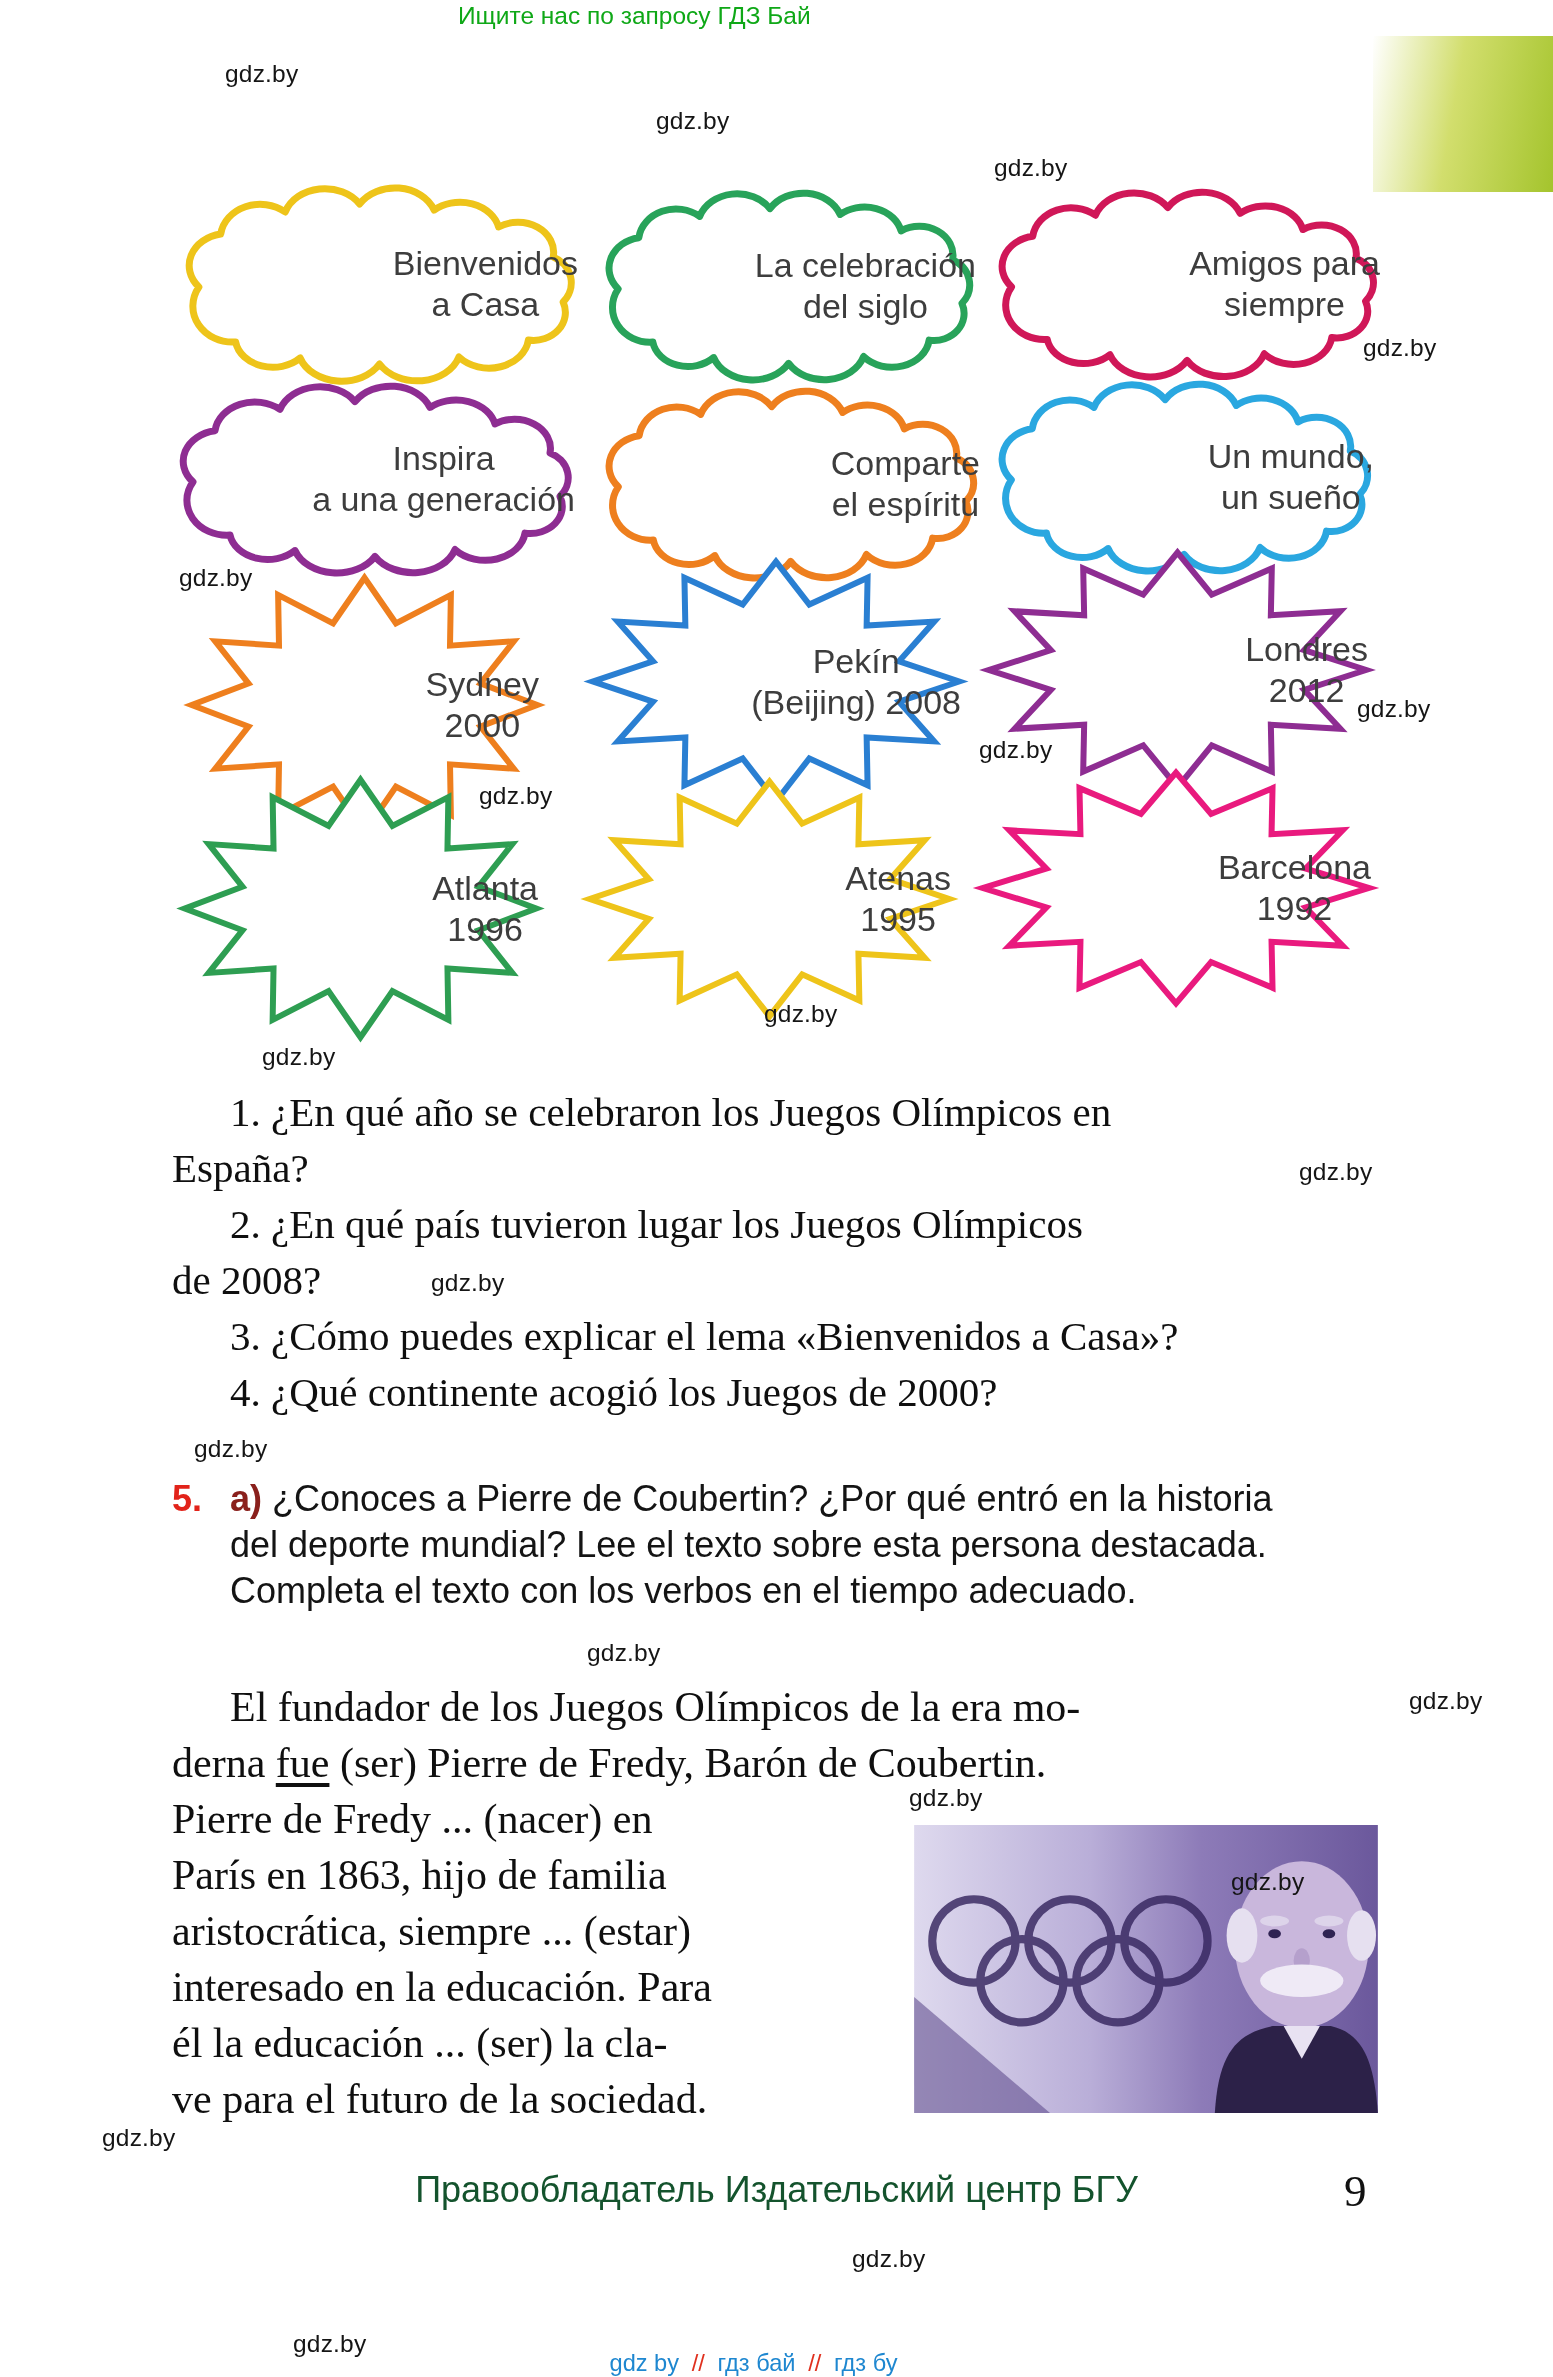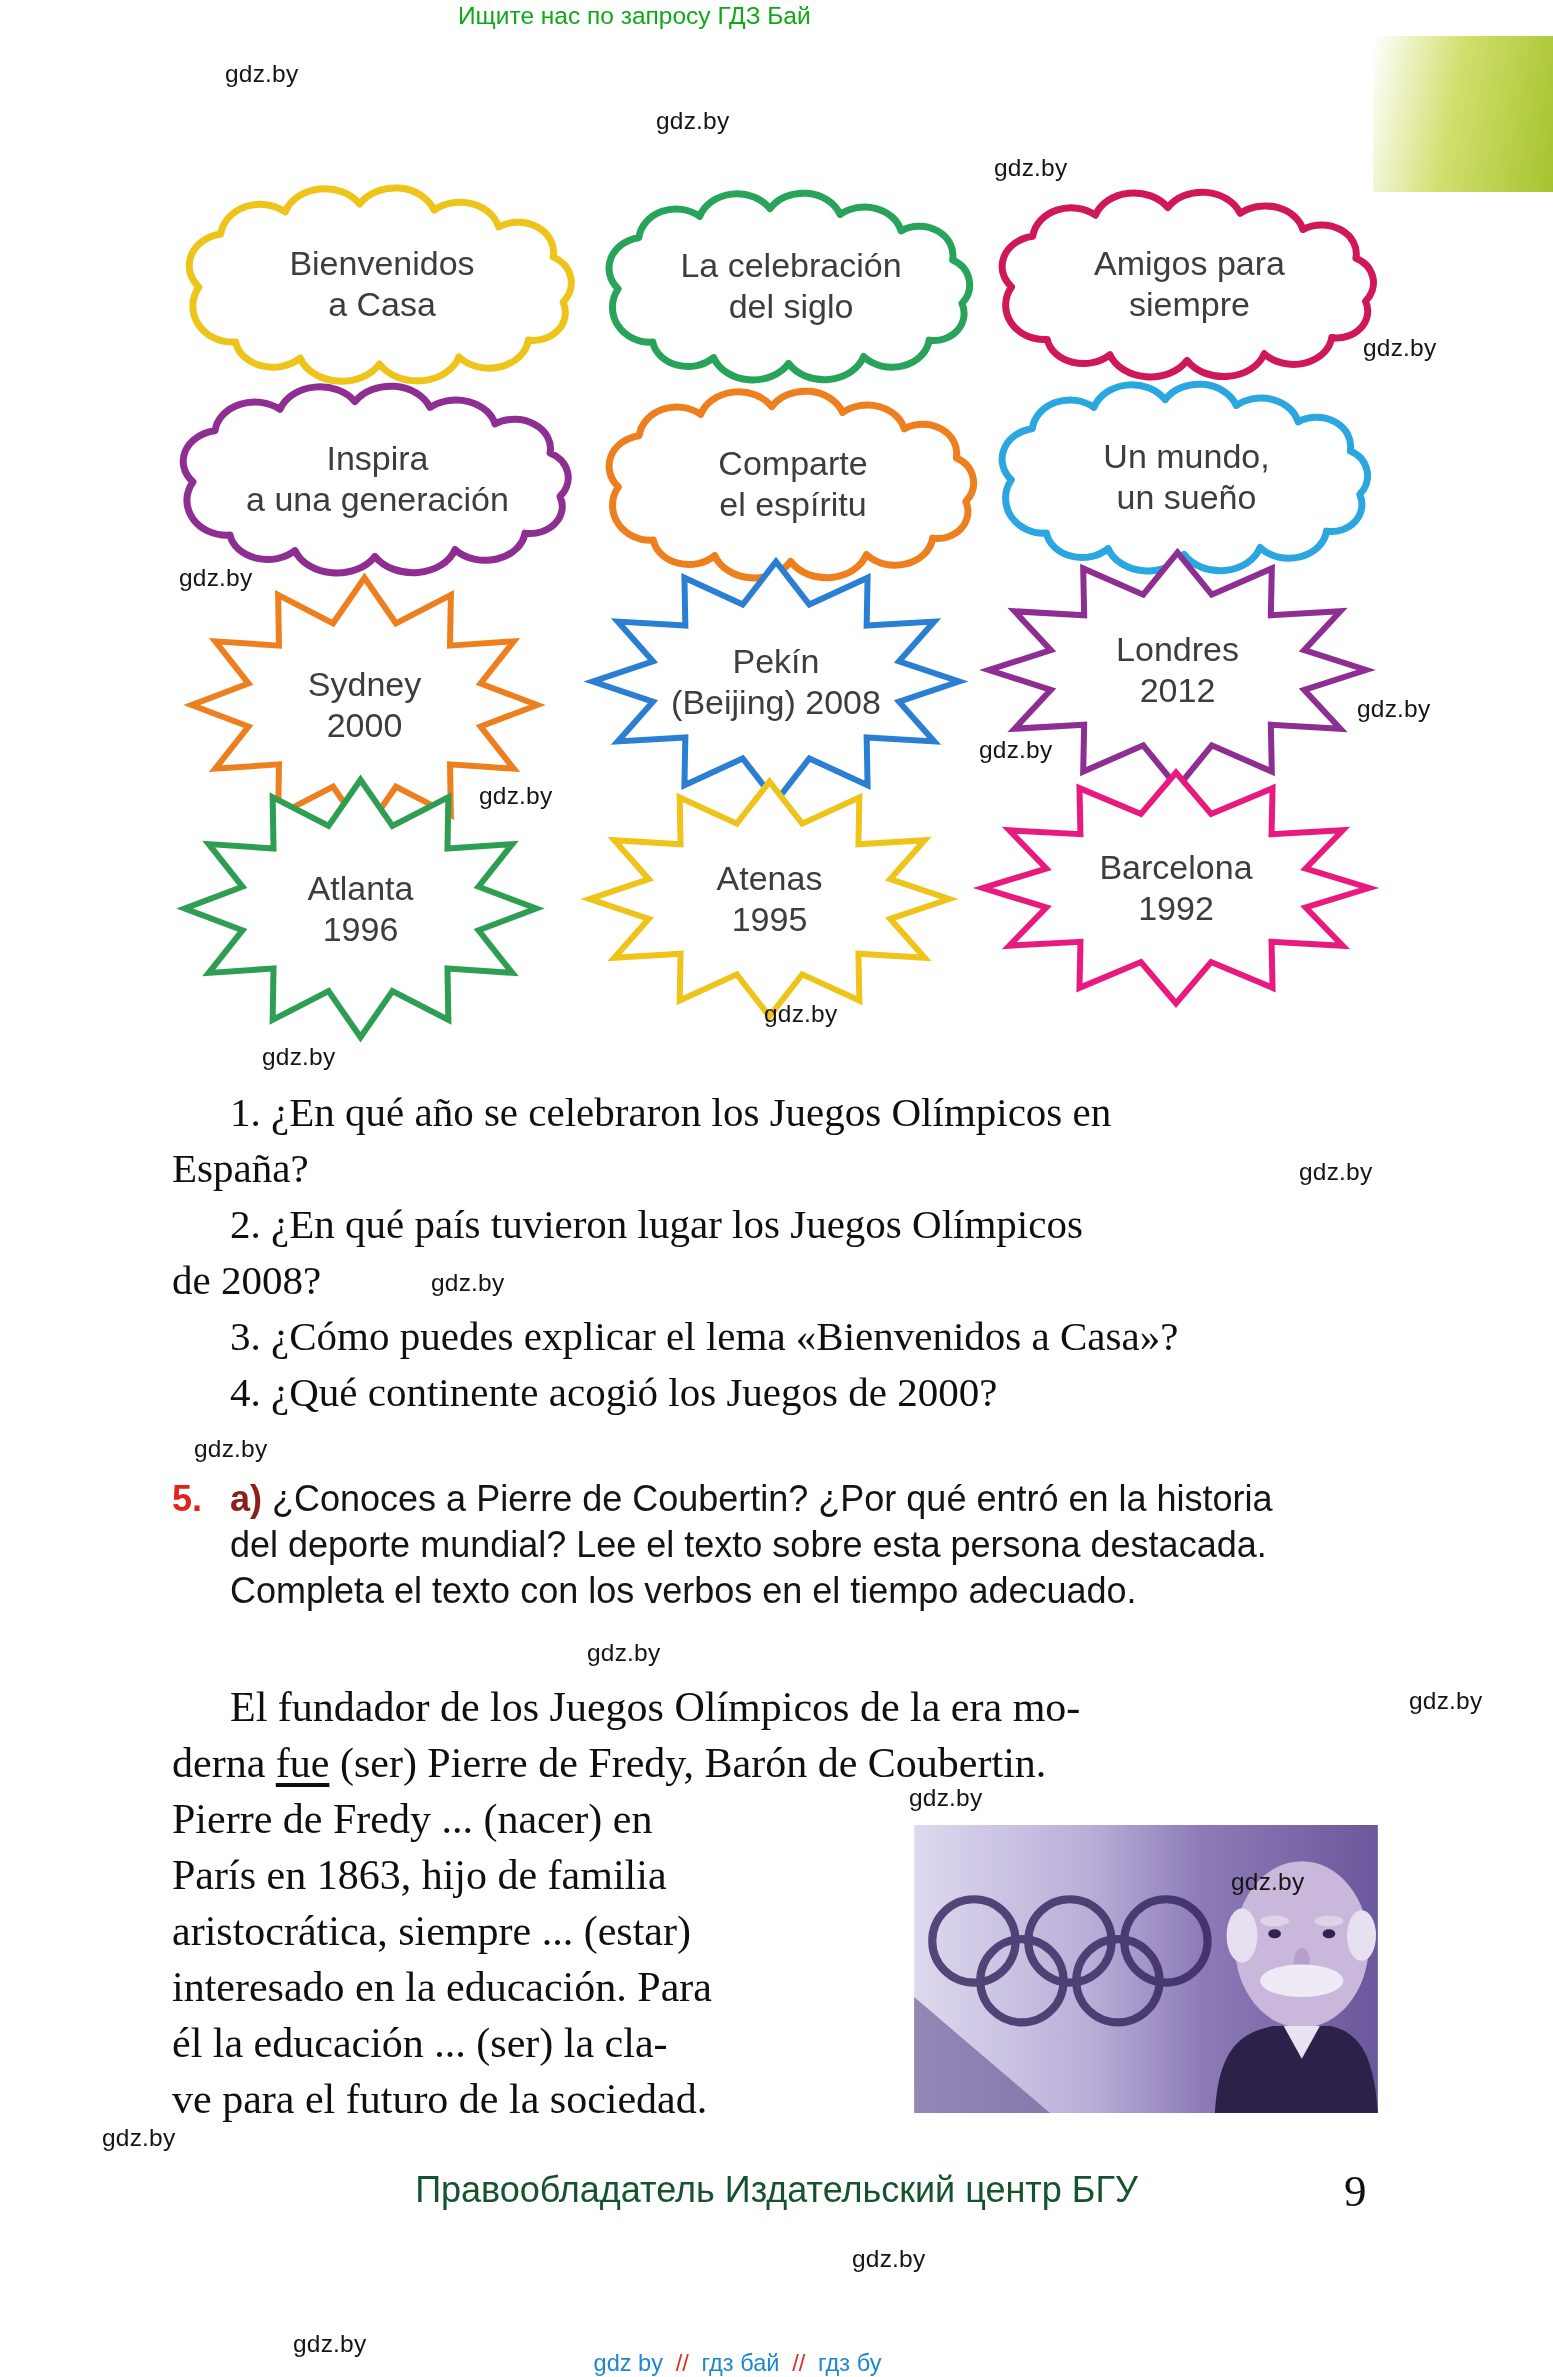"Bienvenidos" .shape { justify-content: center -> flex-end }
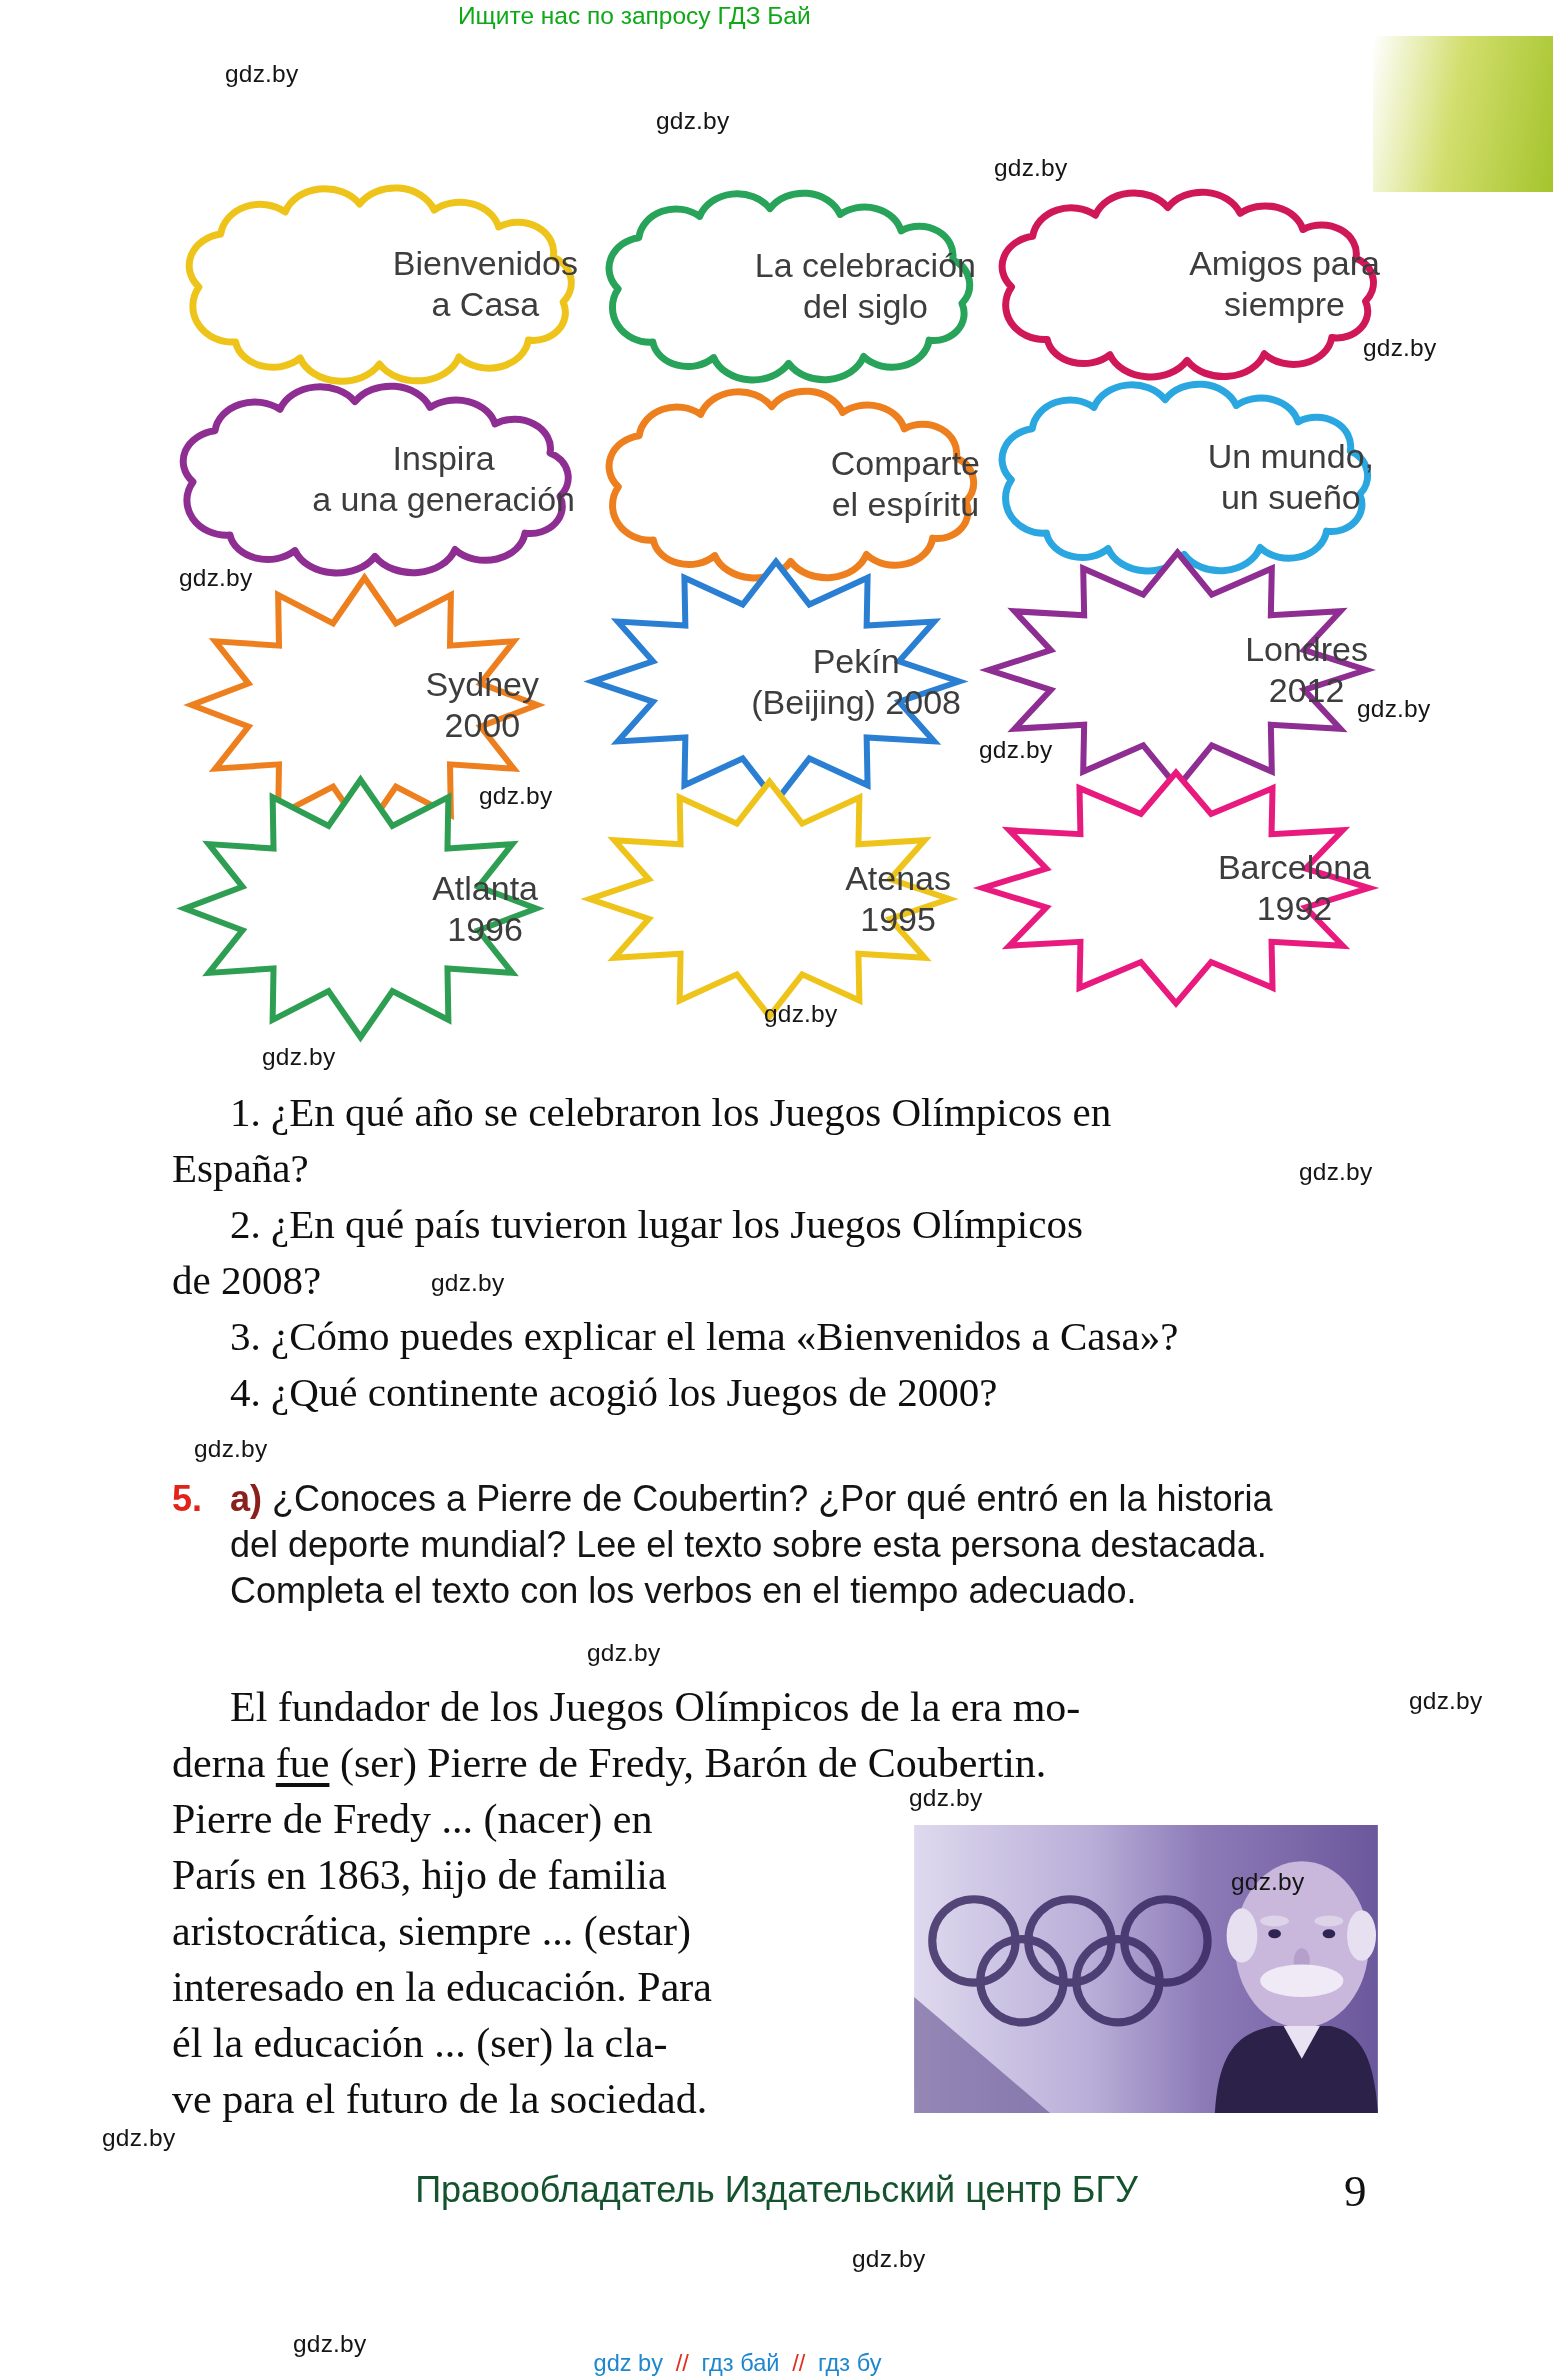"gdz by" .links { padding-left: none -> 16px }
